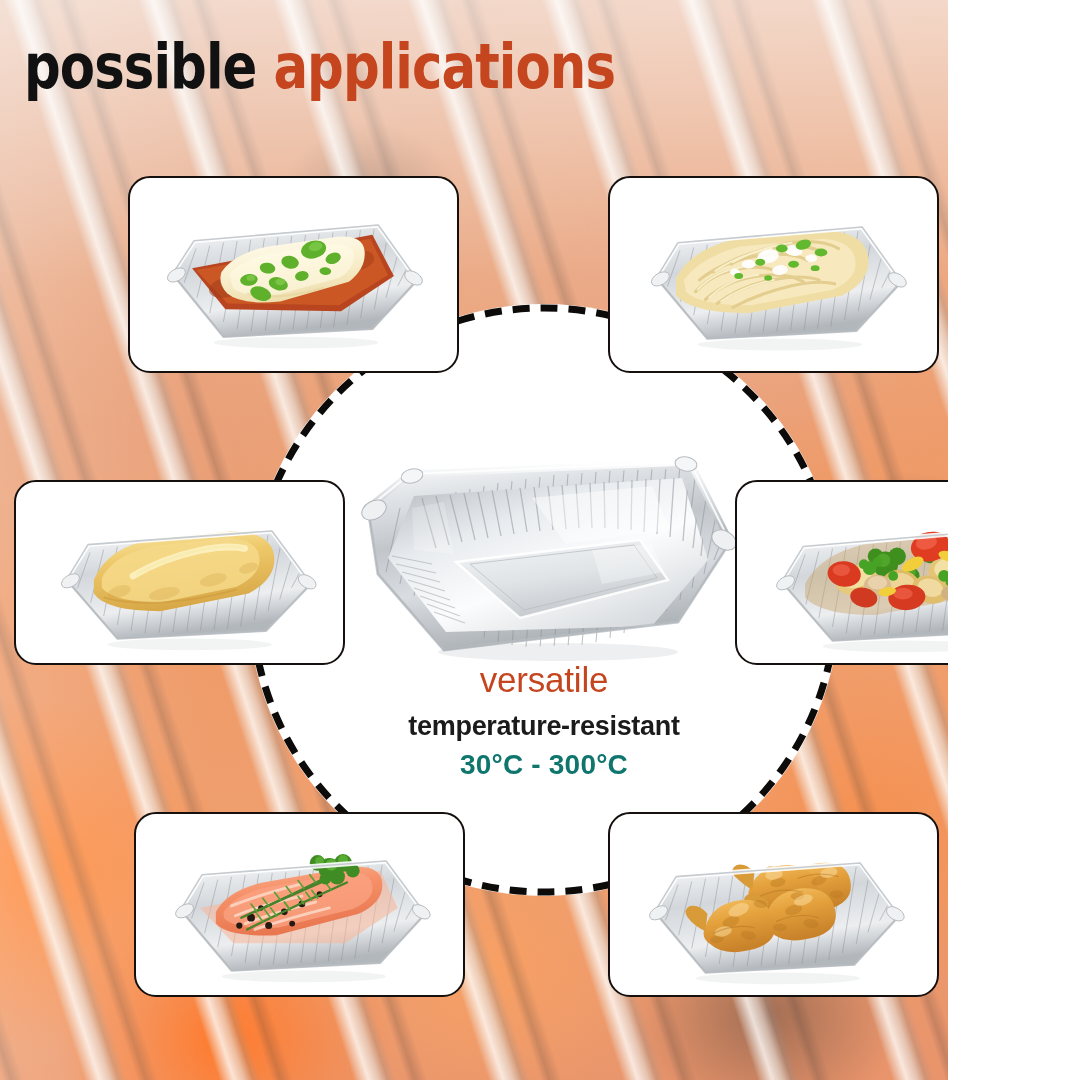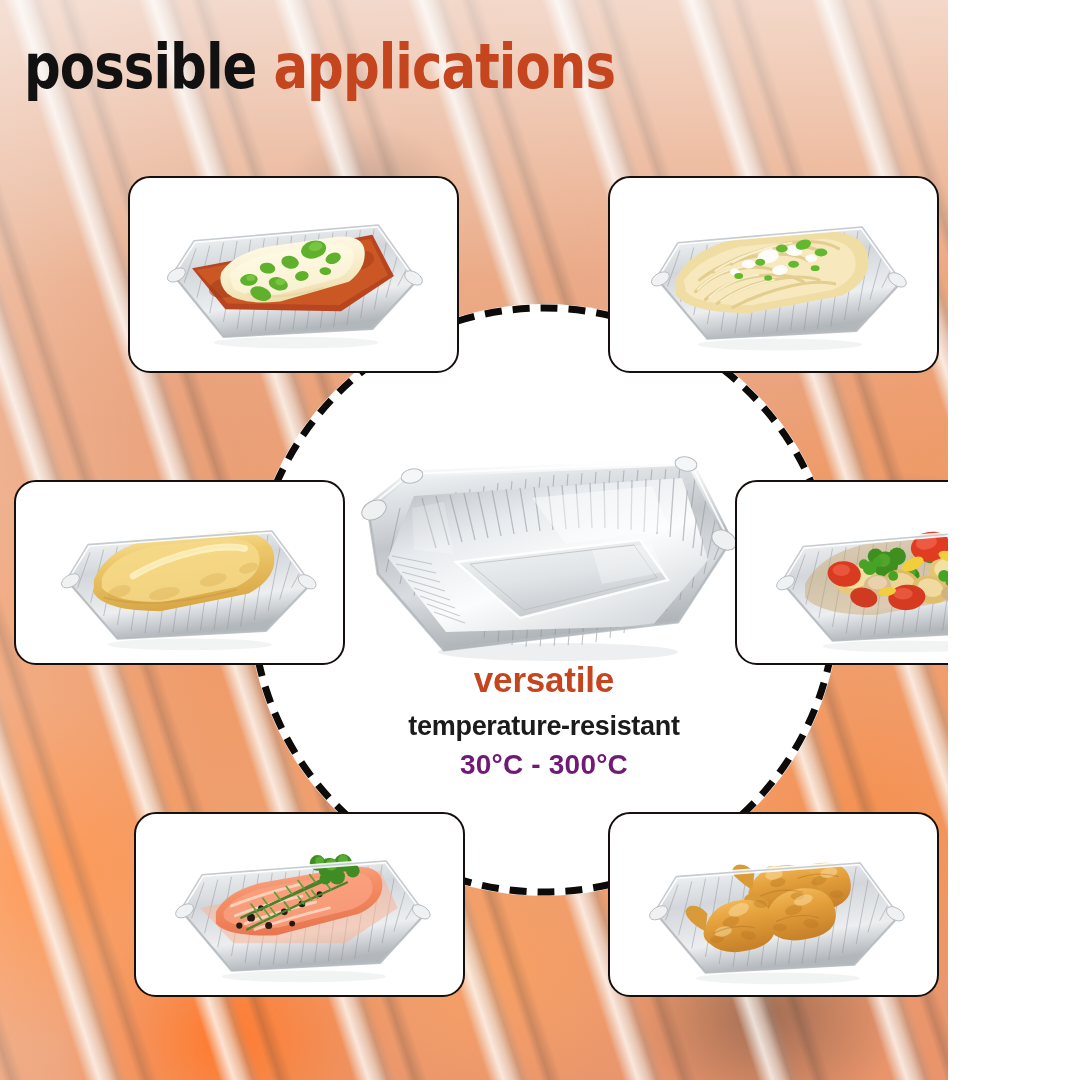"versatile" .center-text .ct-title { font-weight: 700 -> 400 }
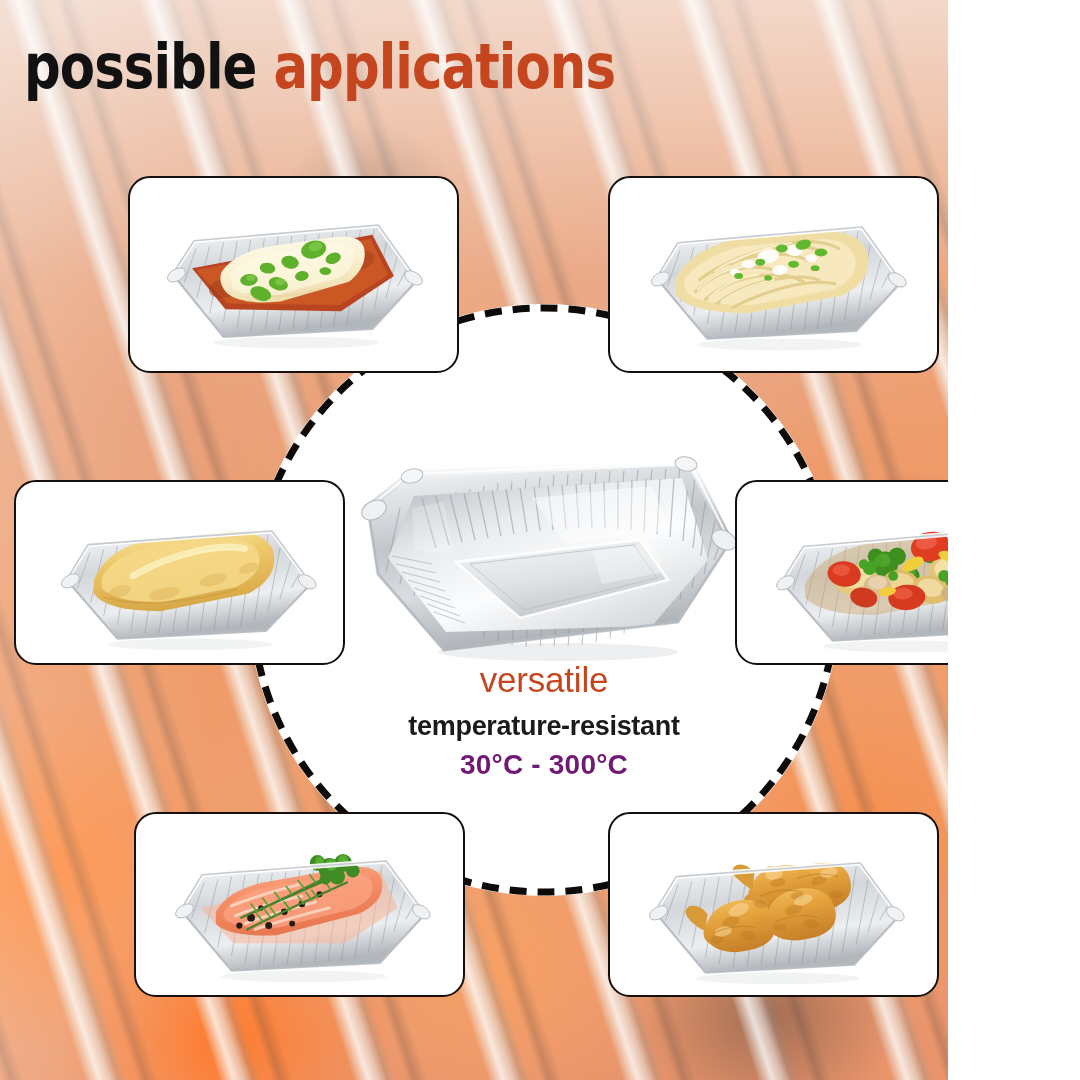"30°C - 300°C" .center-text .ct-range { color: #701a75 -> #0f766e }
